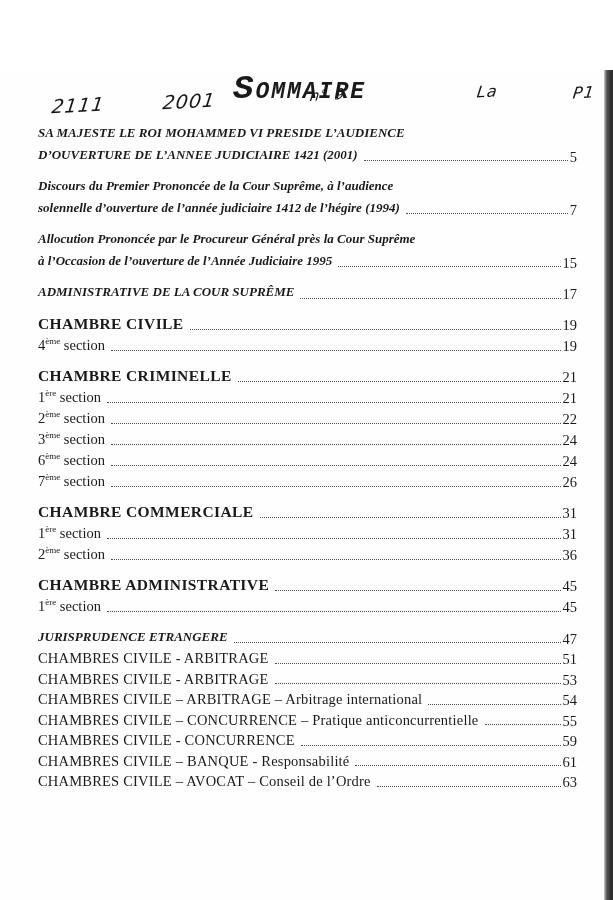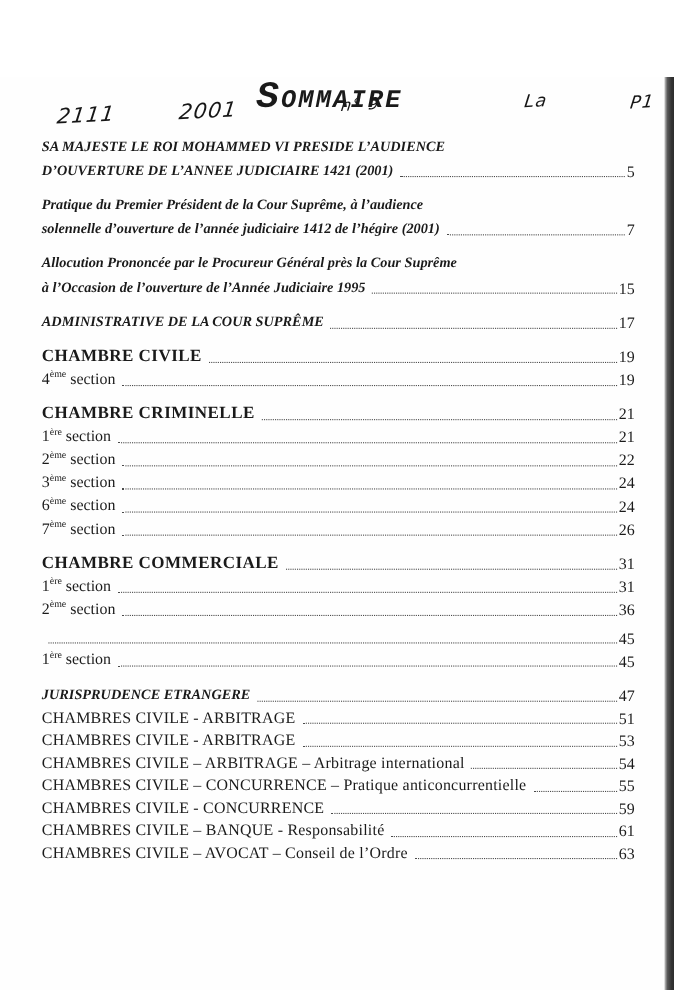"Pratique du Premier Président de" span.label { text: Pratique du Premier Président -> Discours du Premier Prononcée }
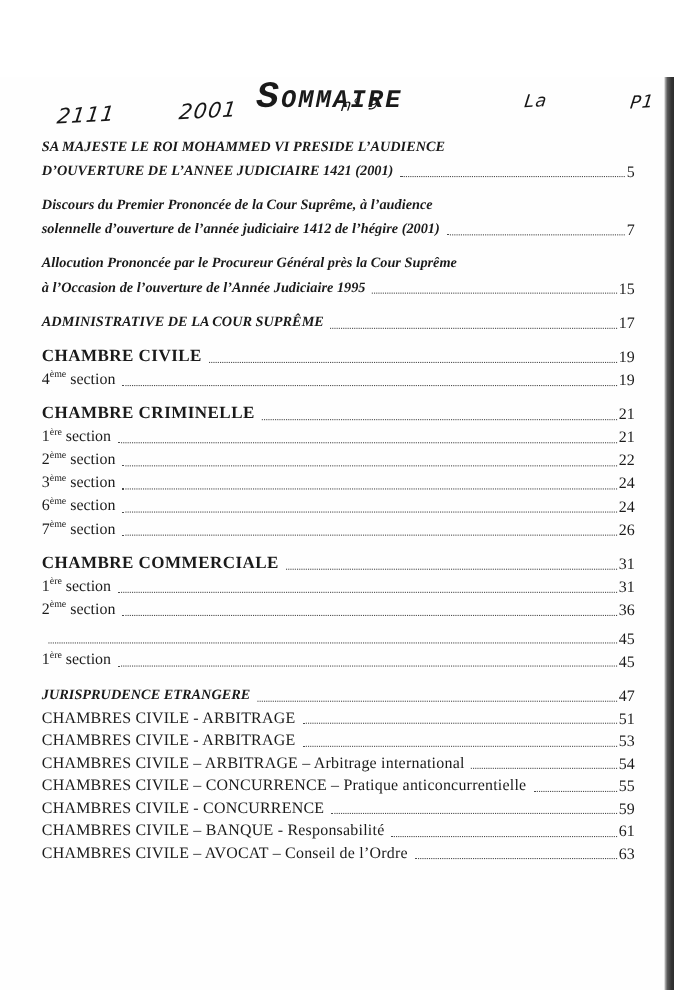"solennelle d’ouverture de l’année" span.label { text: 2001 -> 1994 }
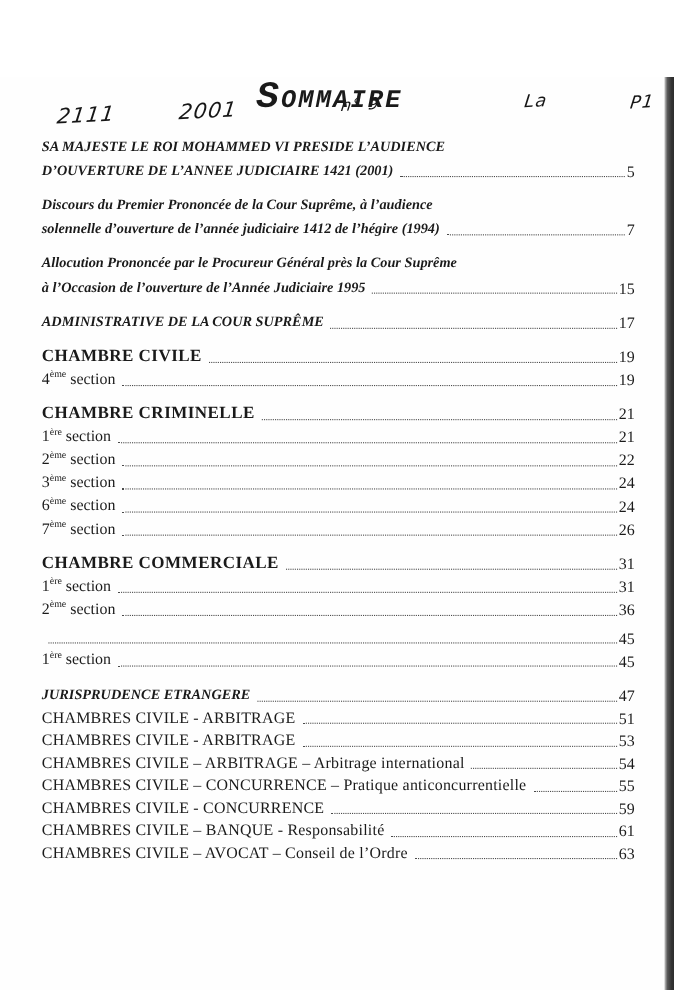"CHAMBRE ADMINISTRATIVE" span.label { html: none -> <span>CHAMBRE ADMINISTRATIVE</span> }
